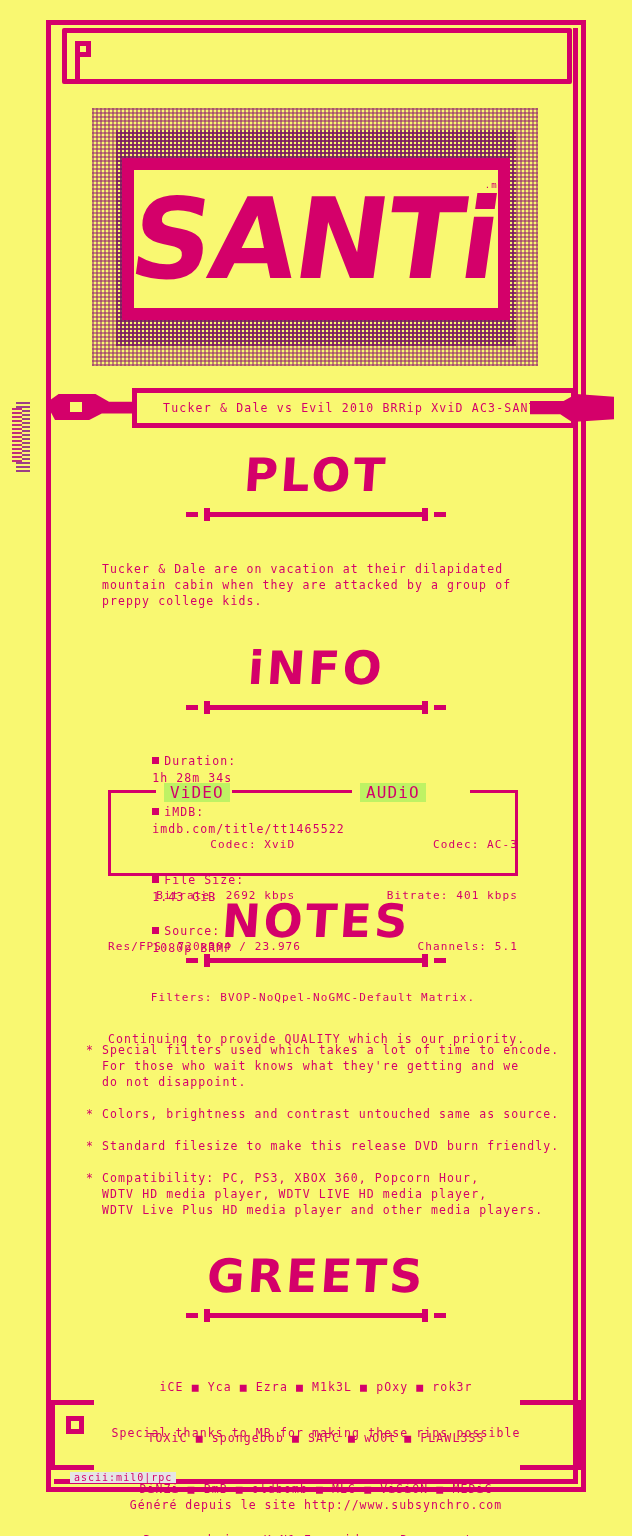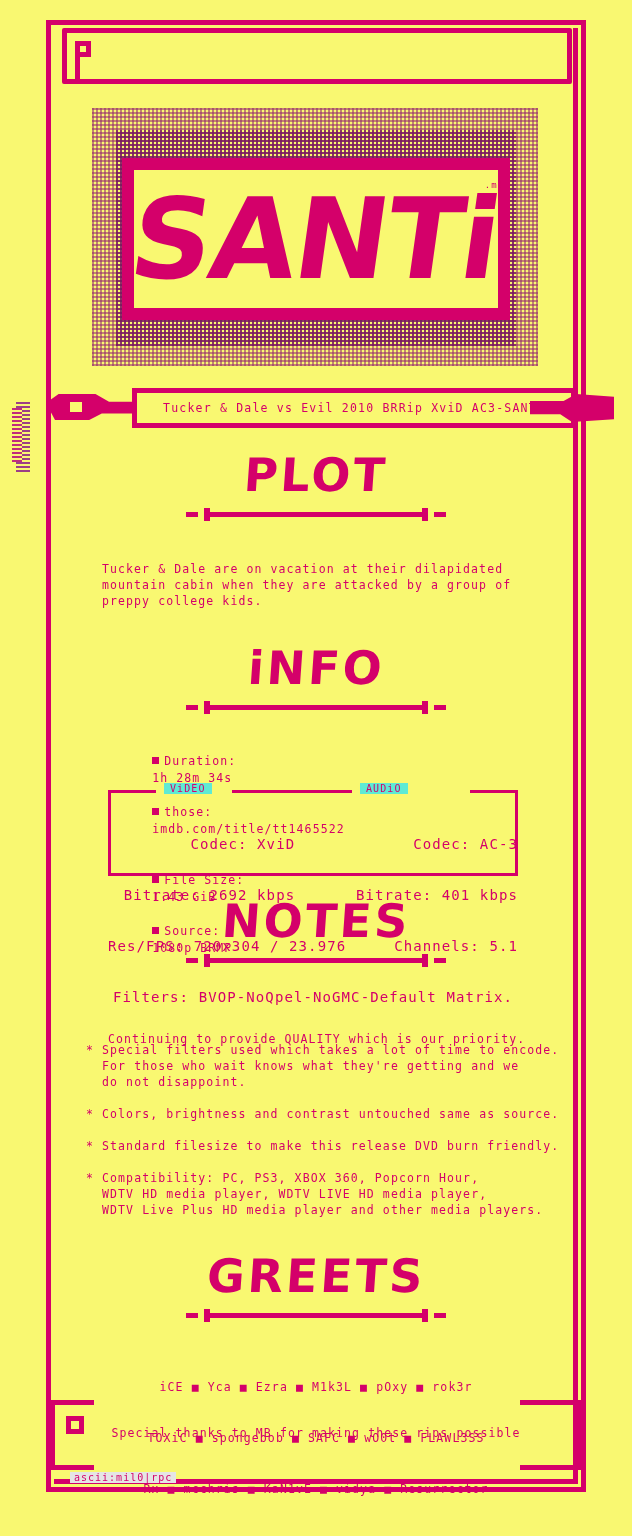"ViDEO" .mediabox .lbl { background: #5eead4 -> #bef264; font-size: 10px -> 16px }
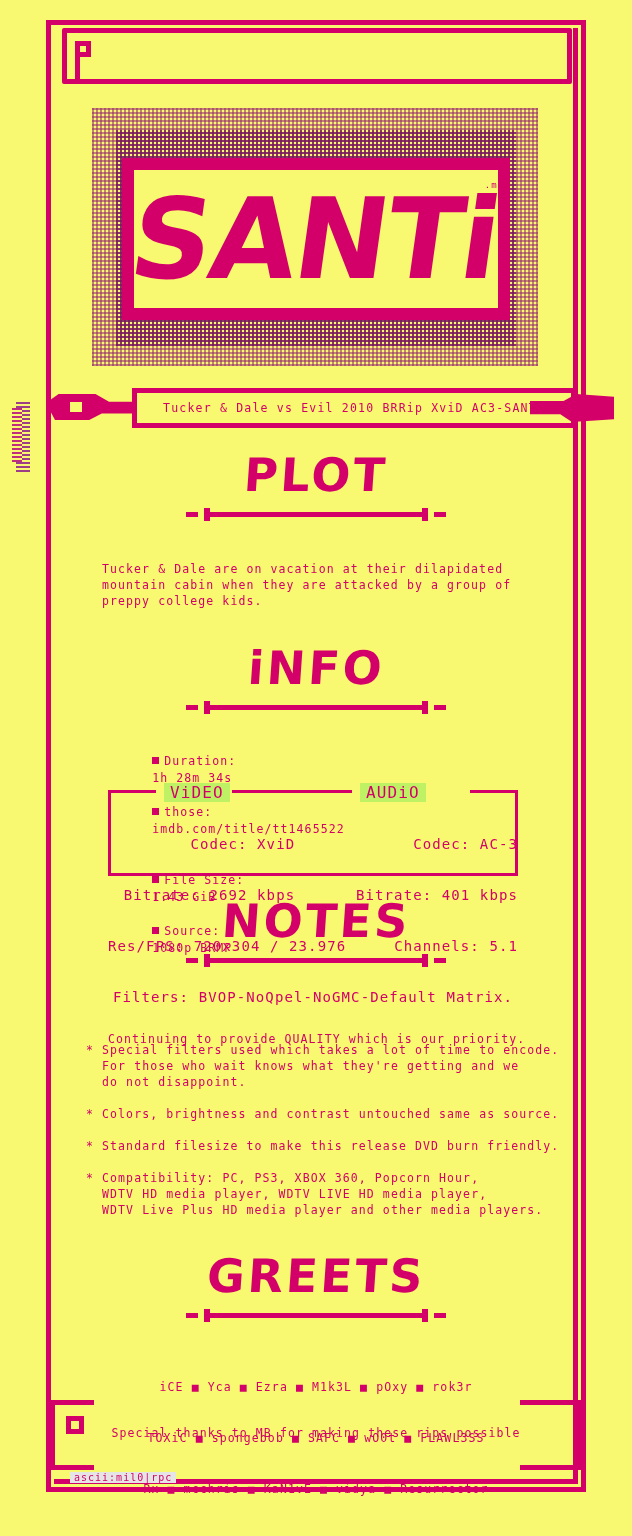"those:" span { text: those -> iMDB }
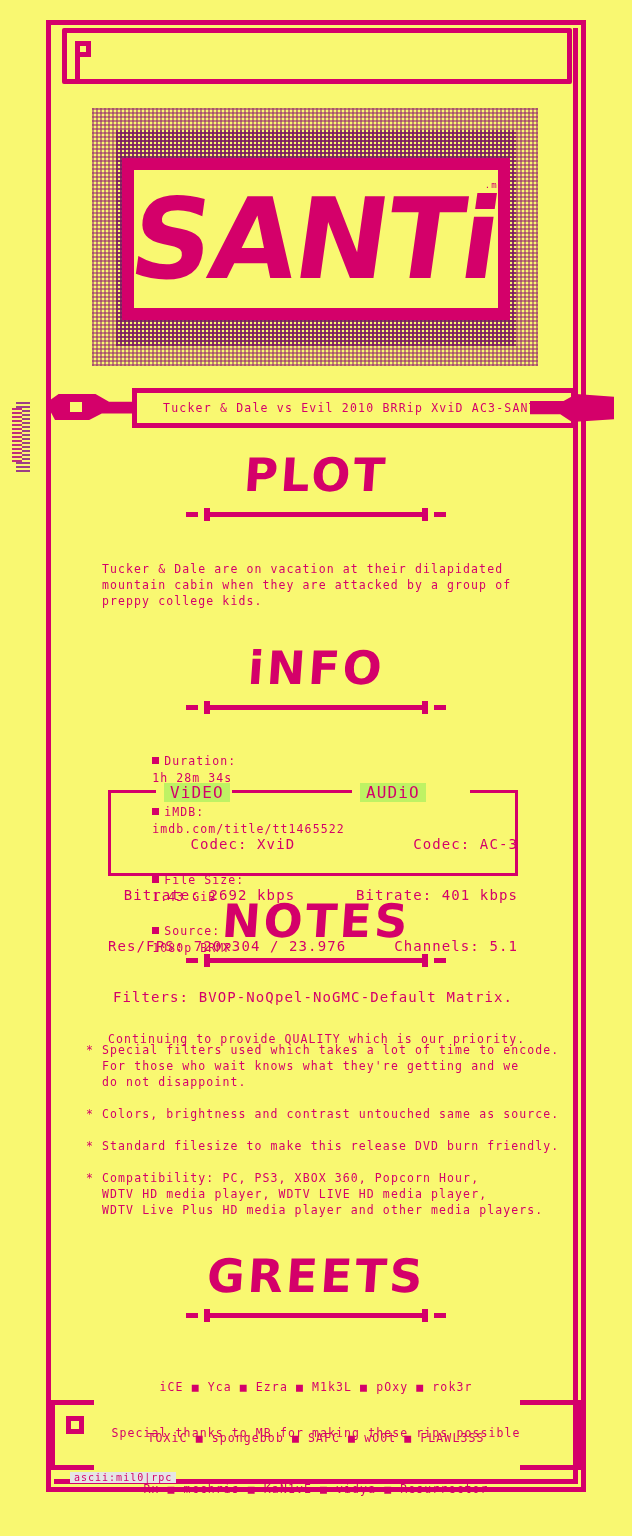"Codec: XviD" .mediabox .rows { font-size: 14px -> 11px }
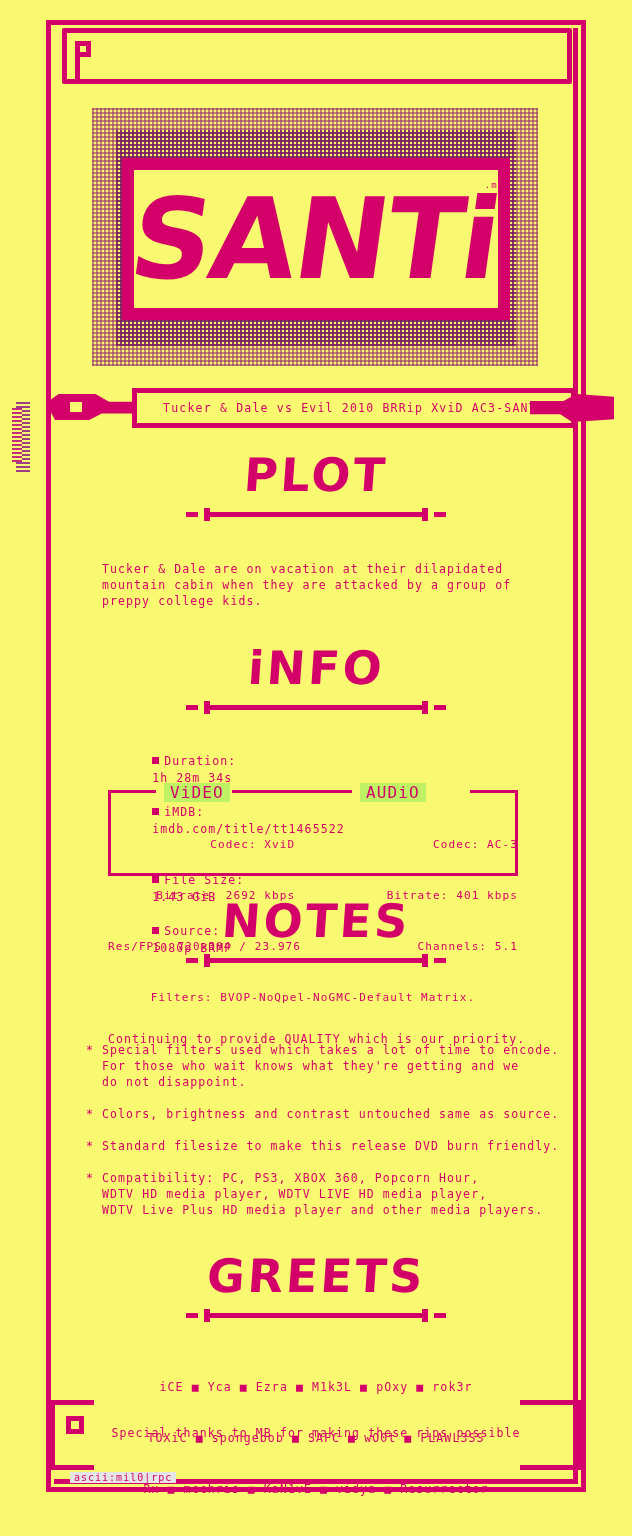"DiNZi ■ BmB ■ oldbomb" div { html: none -> <div>DiNZi ■ BmB ■ oldbomb ■ MLG ■ ViSiON ■ MEDiC</div> }
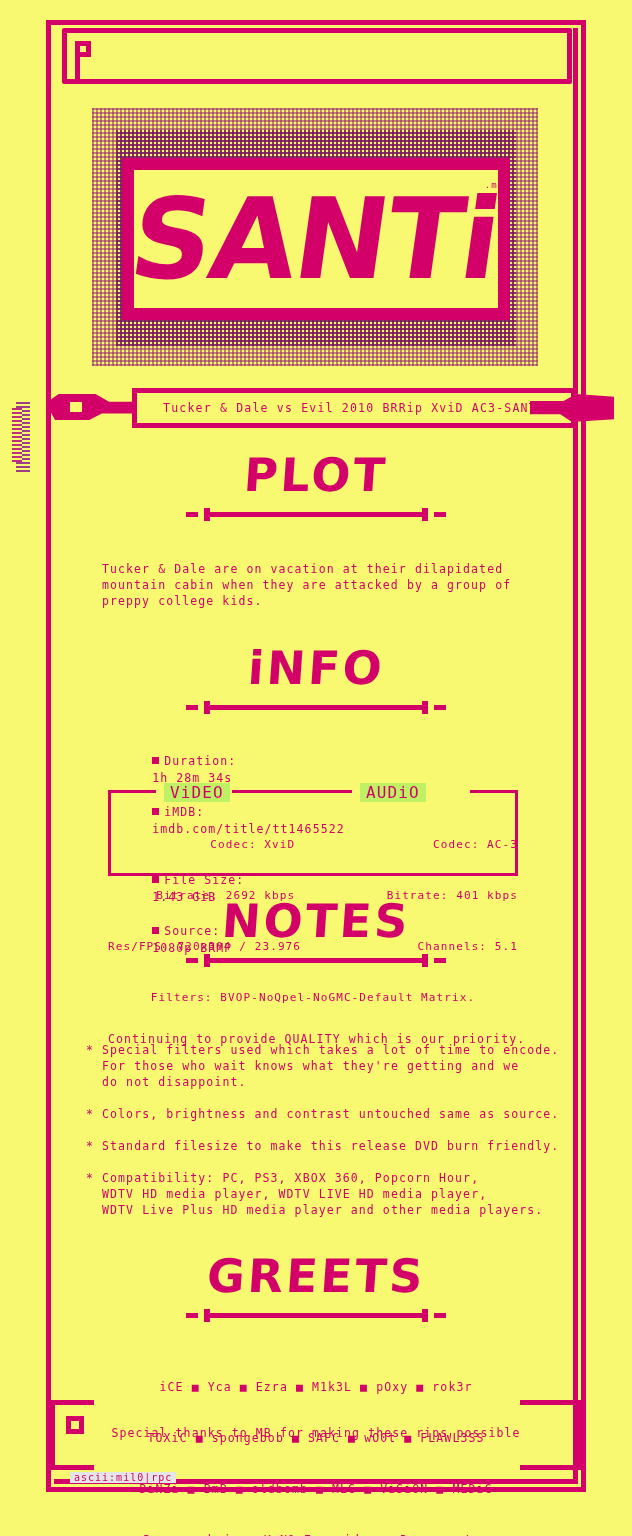"Généré depuis le site" div.footer { html: none -> <div>Généré depuis le site http://www.subsynchro.com</div> }
